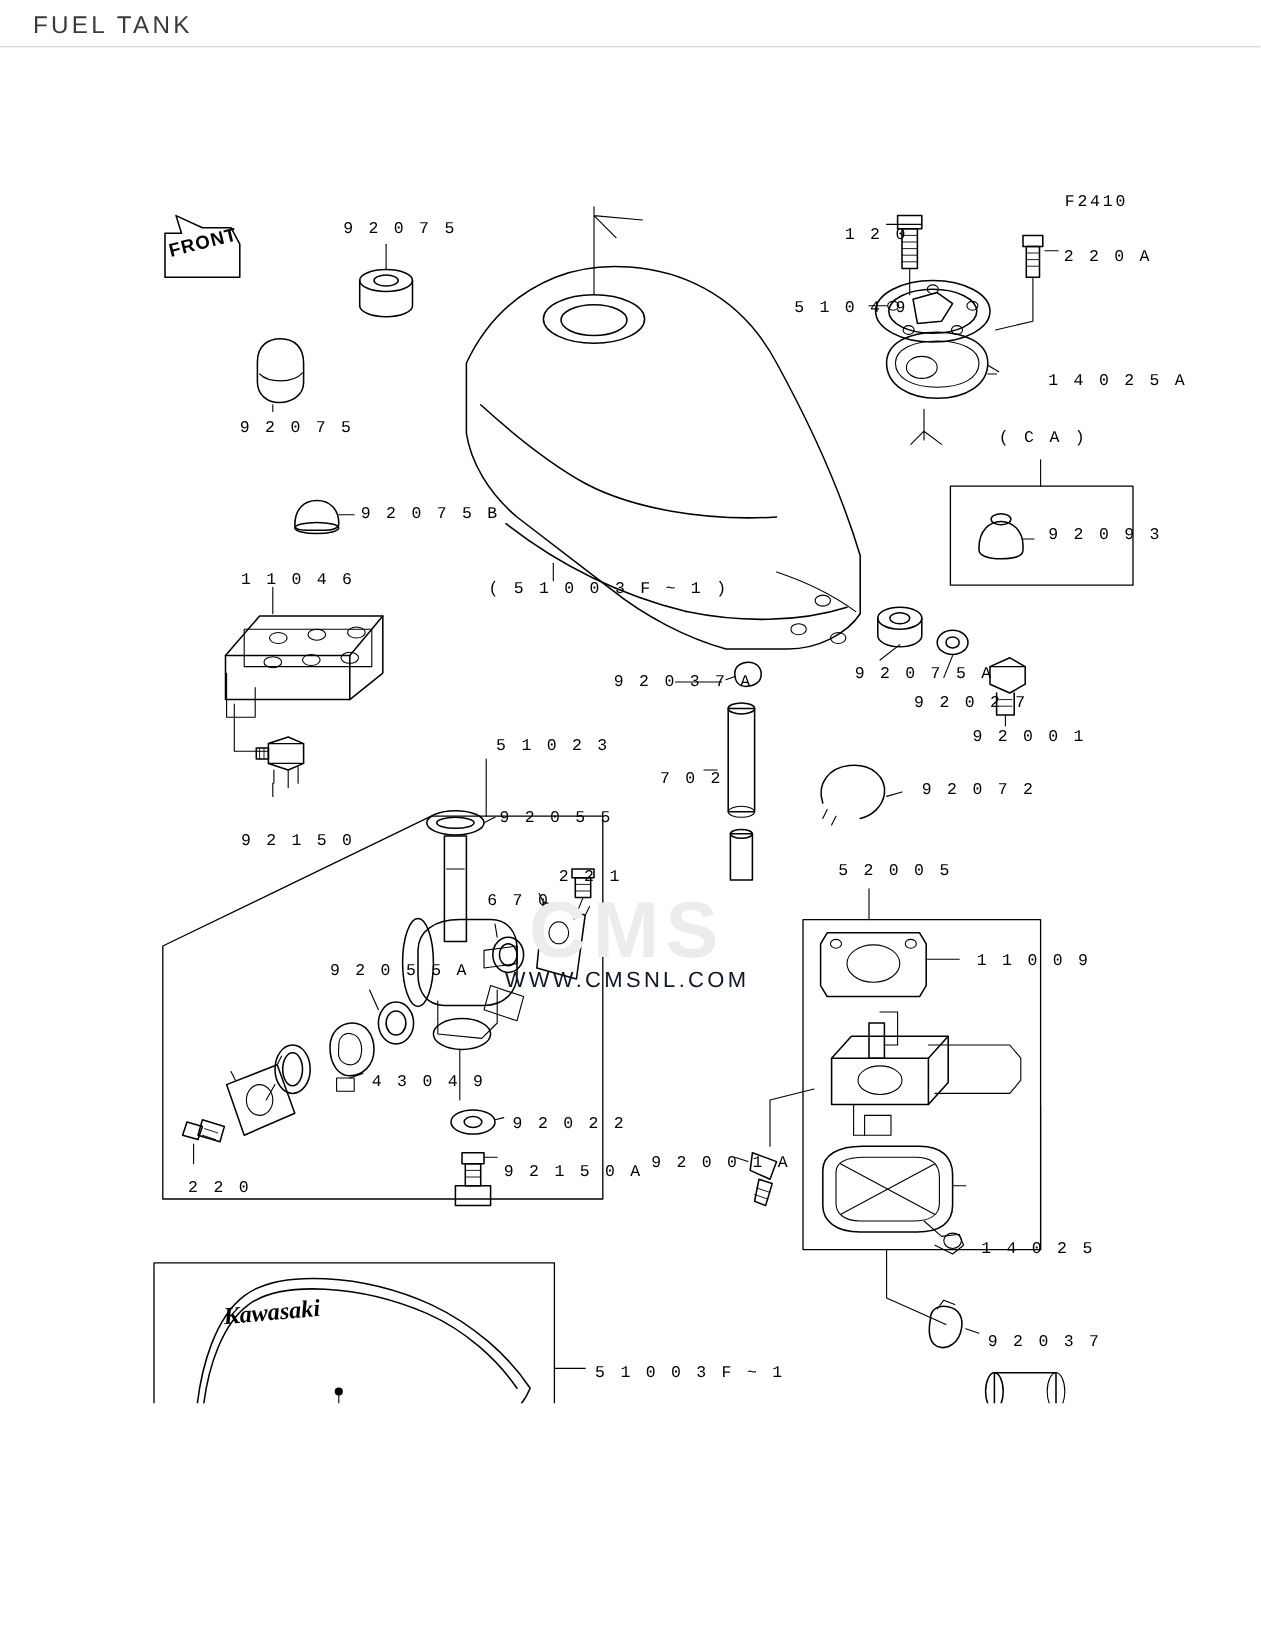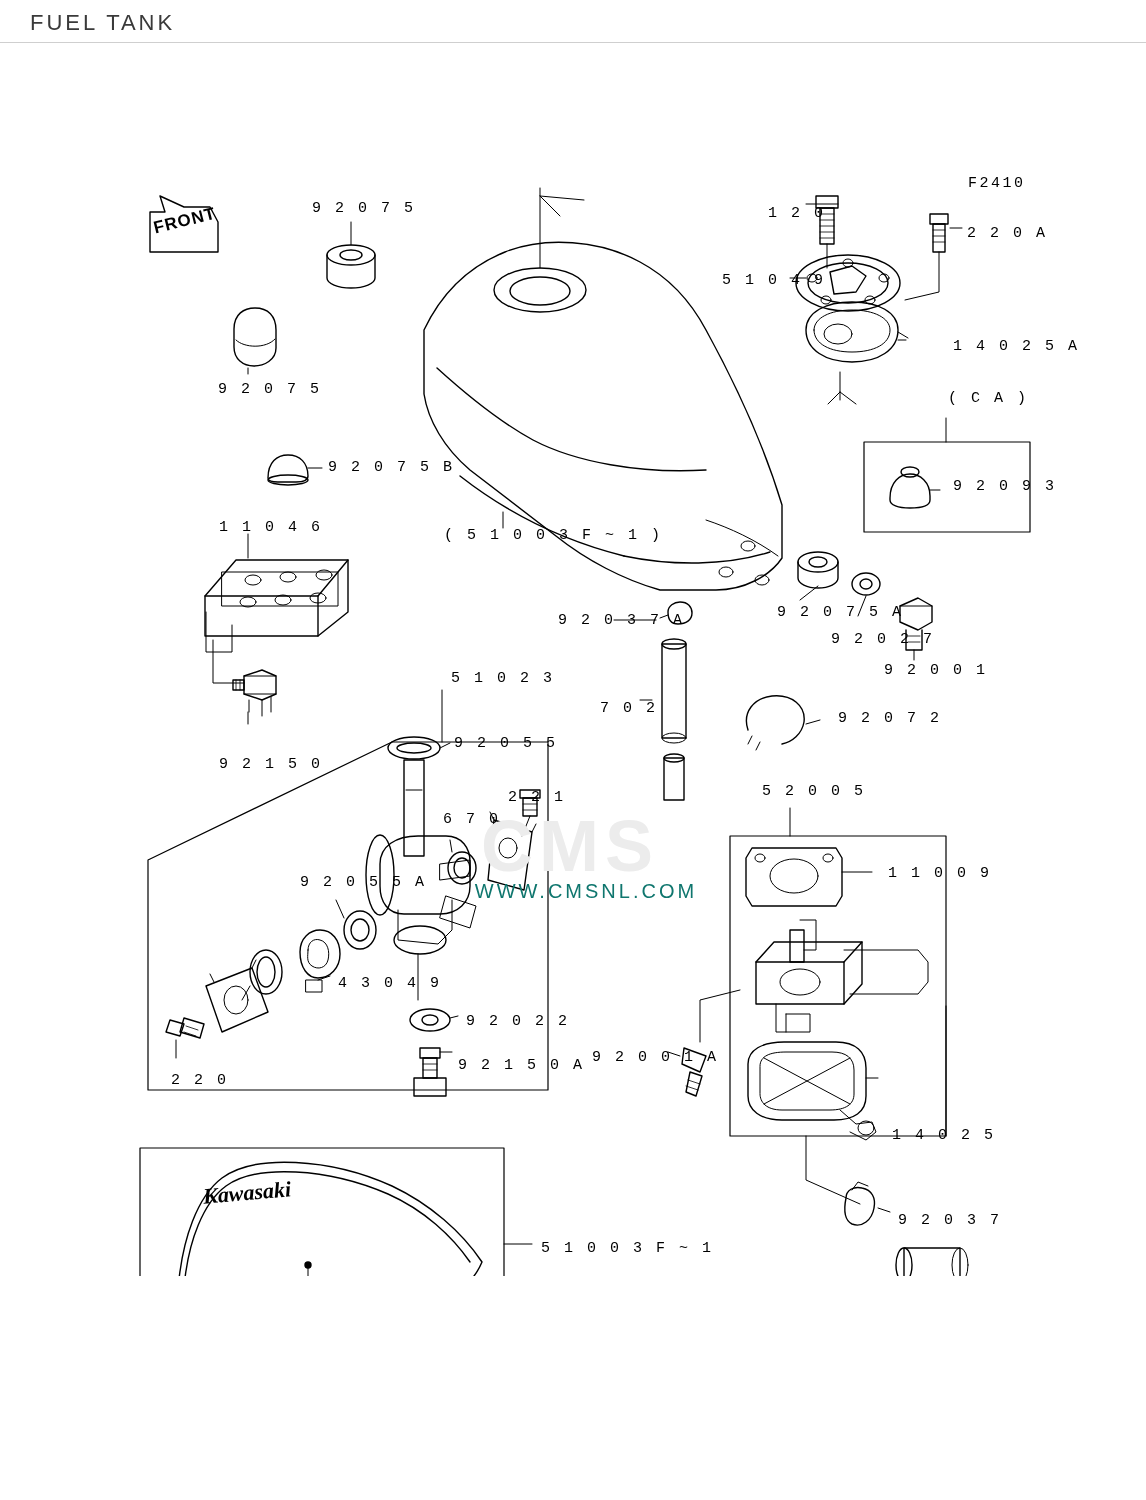"( C A )" div.lbl { left: 948px -> 908px }
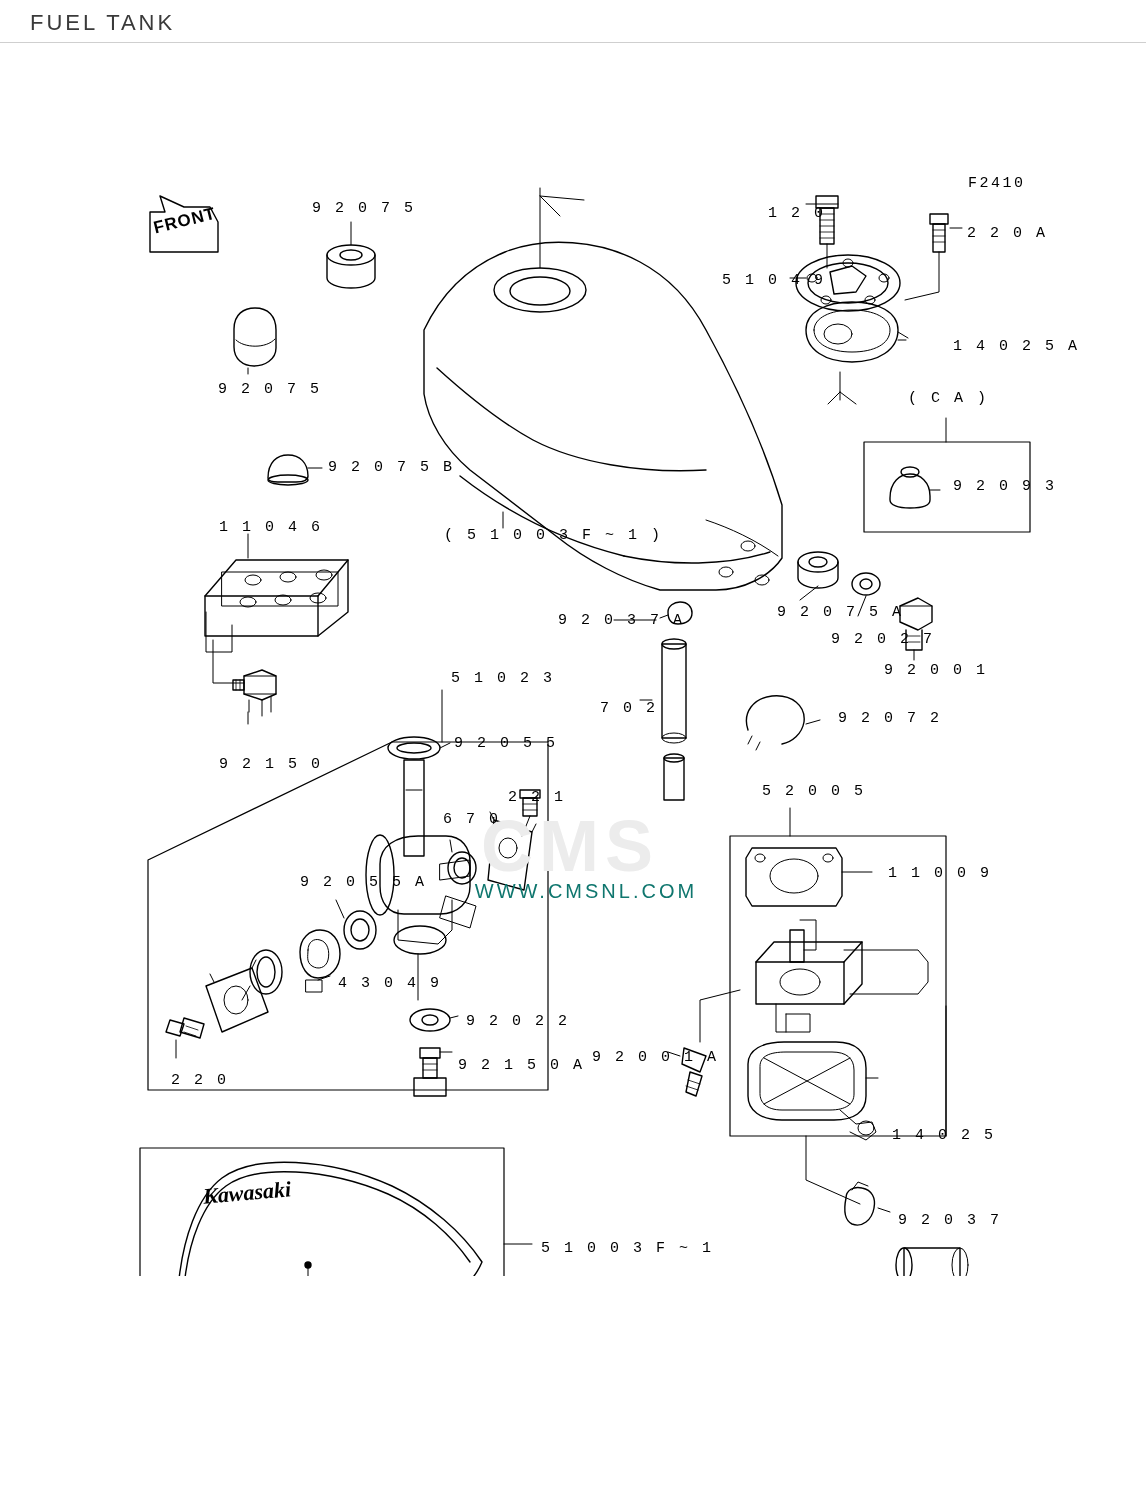"WWW.CMSNL.COM" #watermark .wm-text { color: #0f766e -> #0f172a; left: 16px -> 0 }
